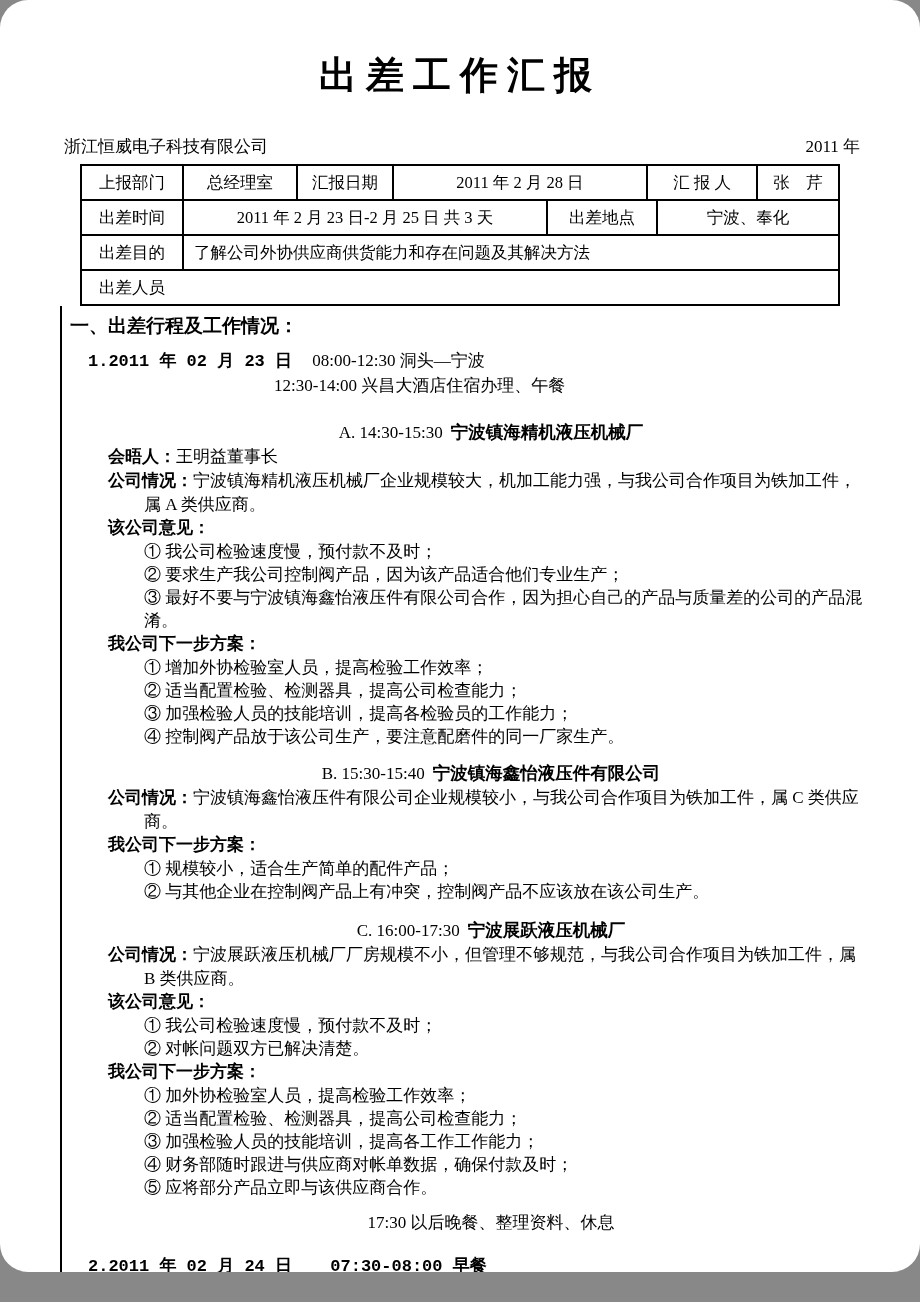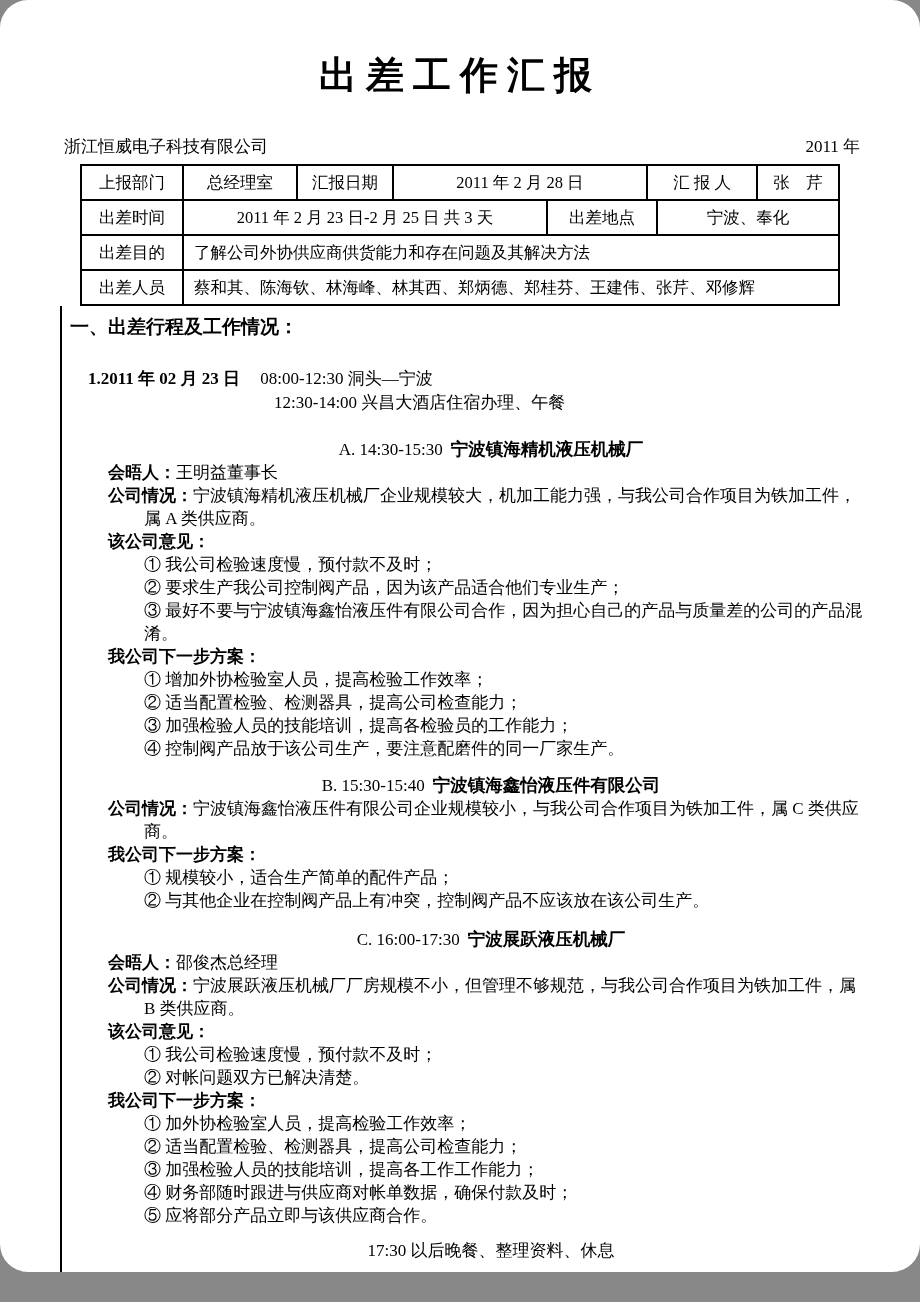"蔡和其、陈海钦、林海峰、林其西、郑炳德、郑桂芬、王建伟、张芹、邓修辉" div.td { html: <div>蔡和其、陈海钦、林海峰、林其西、郑炳德、郑桂芬、王建伟、张芹、邓修辉</div> -> none }
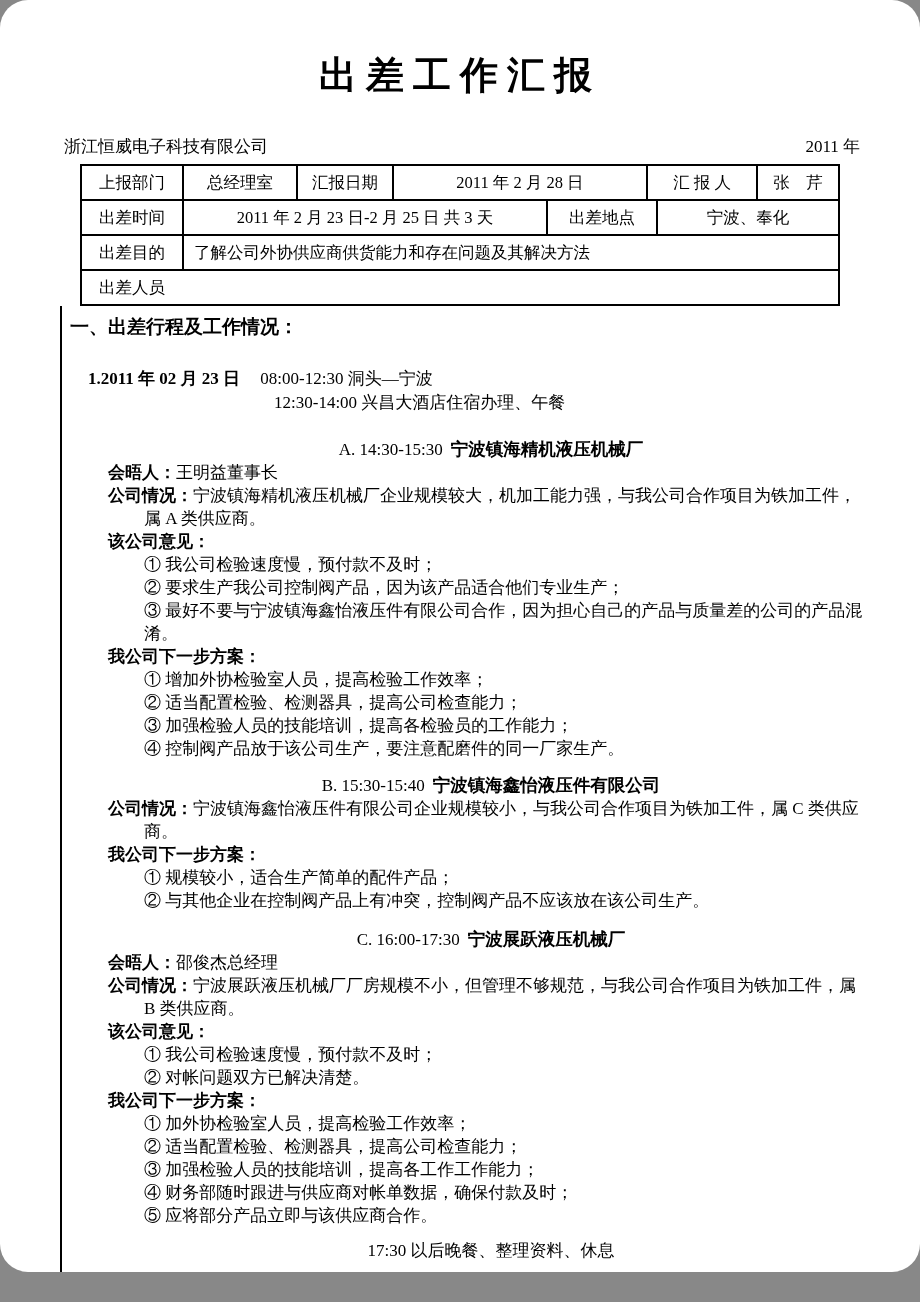"一、出差行程及工作情况：" .bold-sans { font-family: Liberation Serif, serif -> Liberation Mono, monospace }
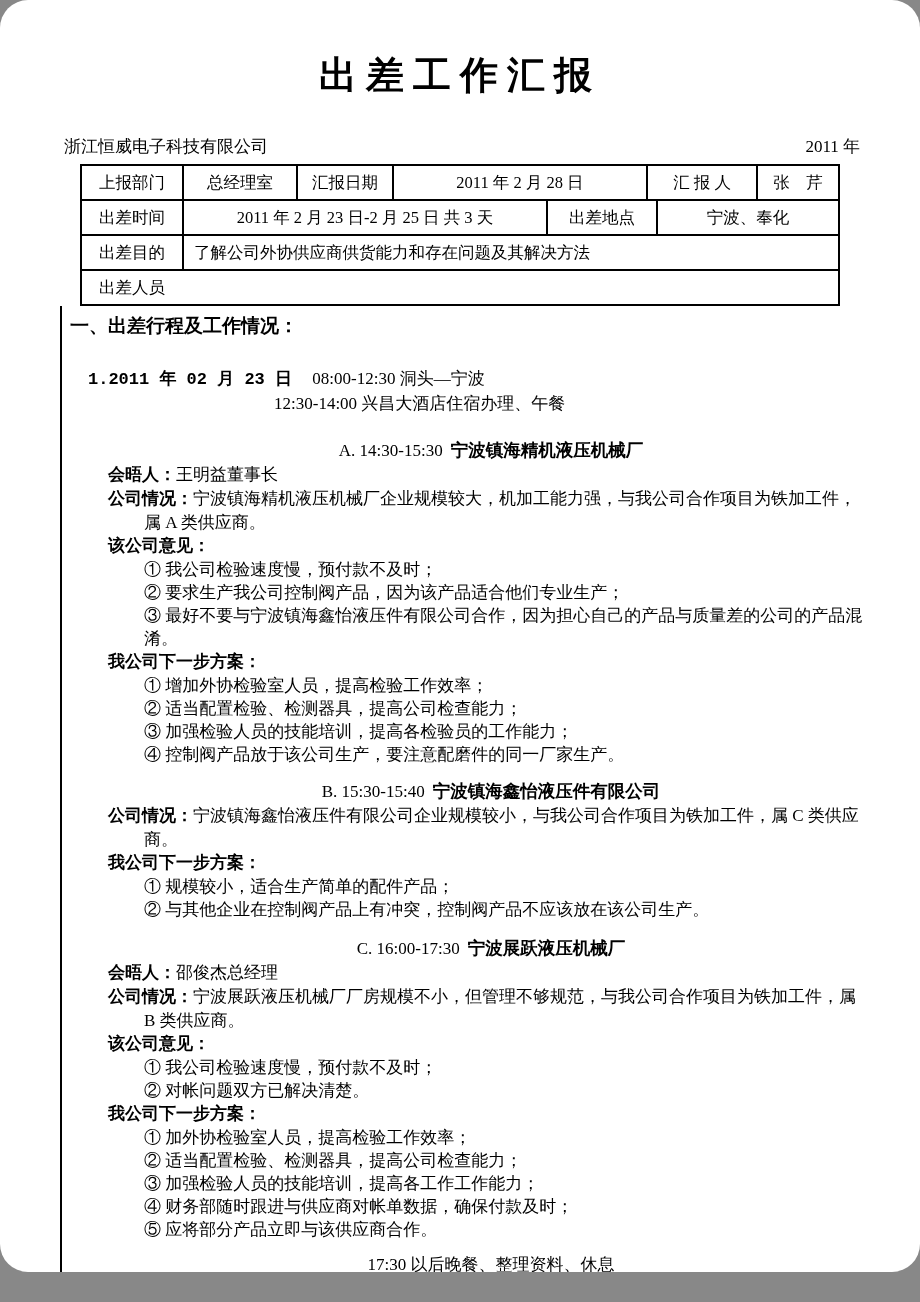"1.2011 年 02 月 23" .day-line { margin-top: 27px -> 9px }
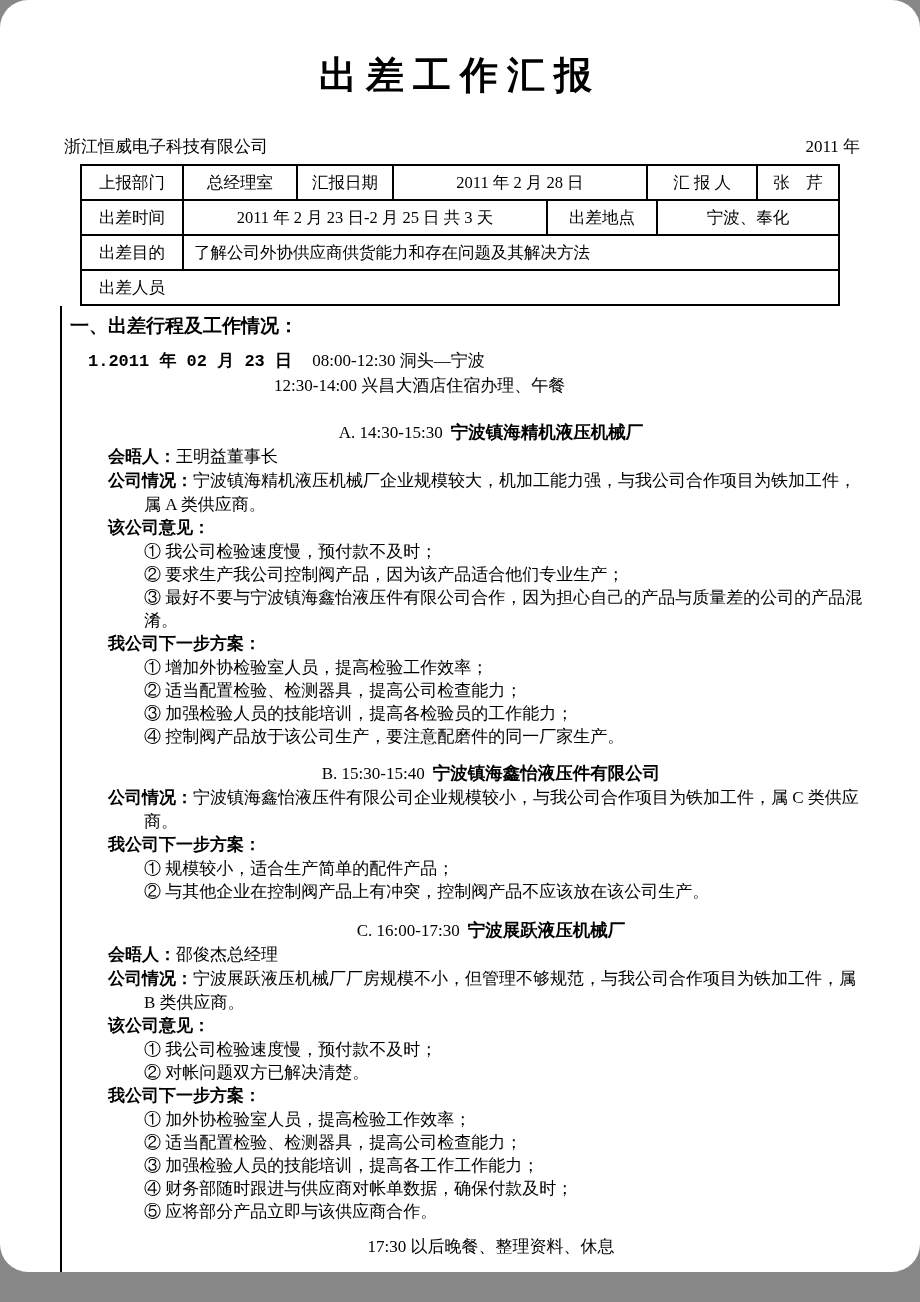"会晤人：邵俊杰总经理" div.p { html: <div> <span>会晤人：</span><span>邵俊杰总经理</span> </div> -> none }
